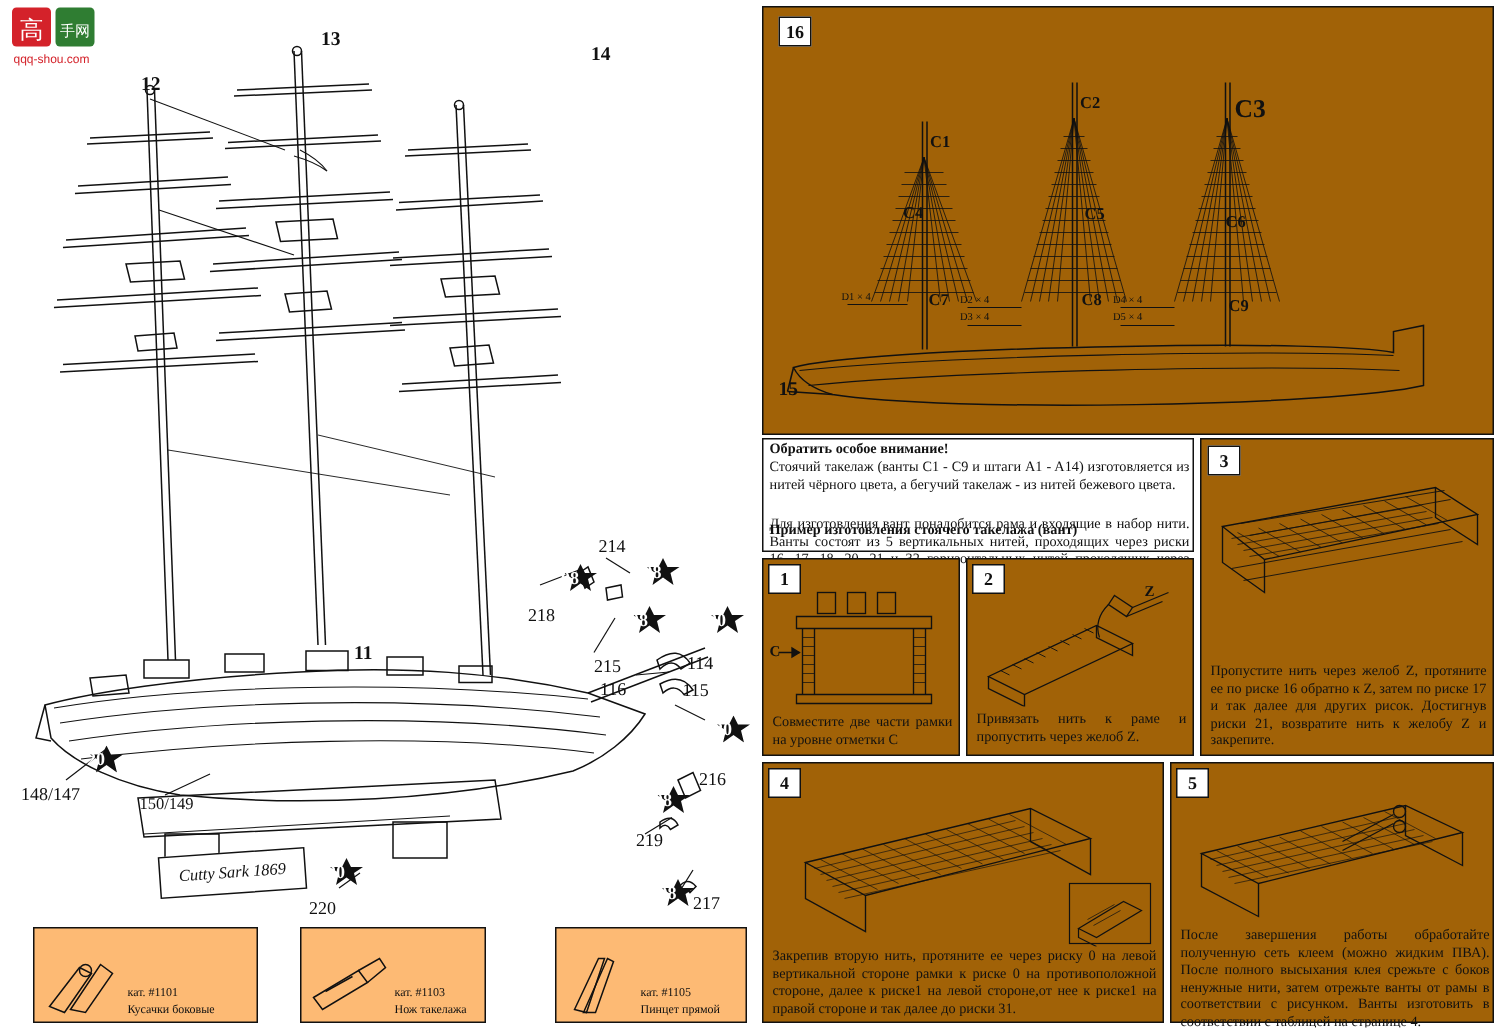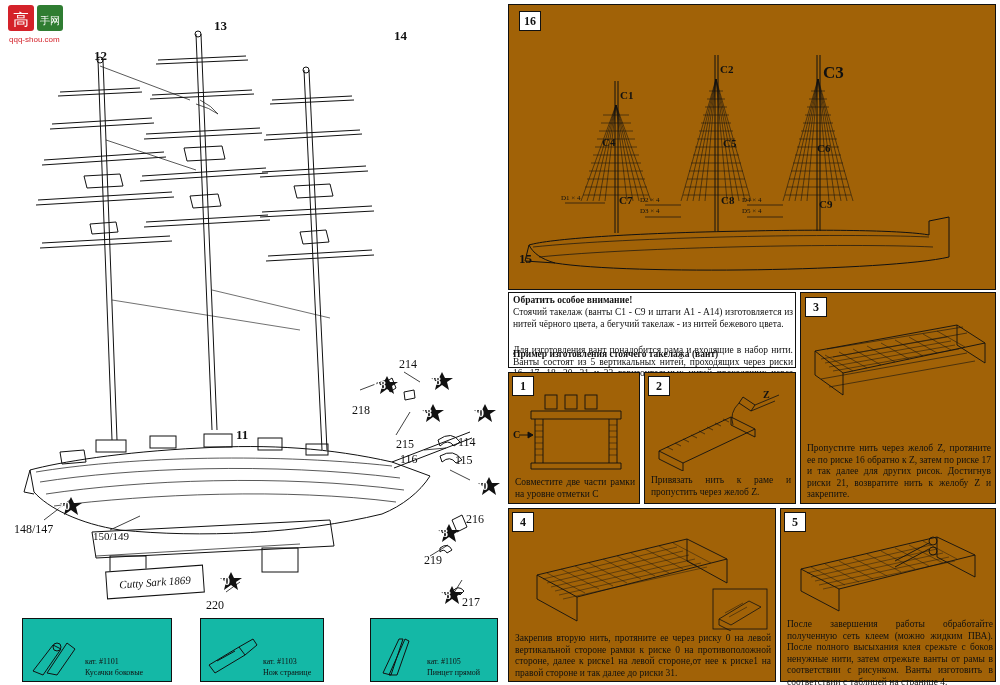"кат. #1101" .tool { background: #14b8a6 -> #fdba74 }
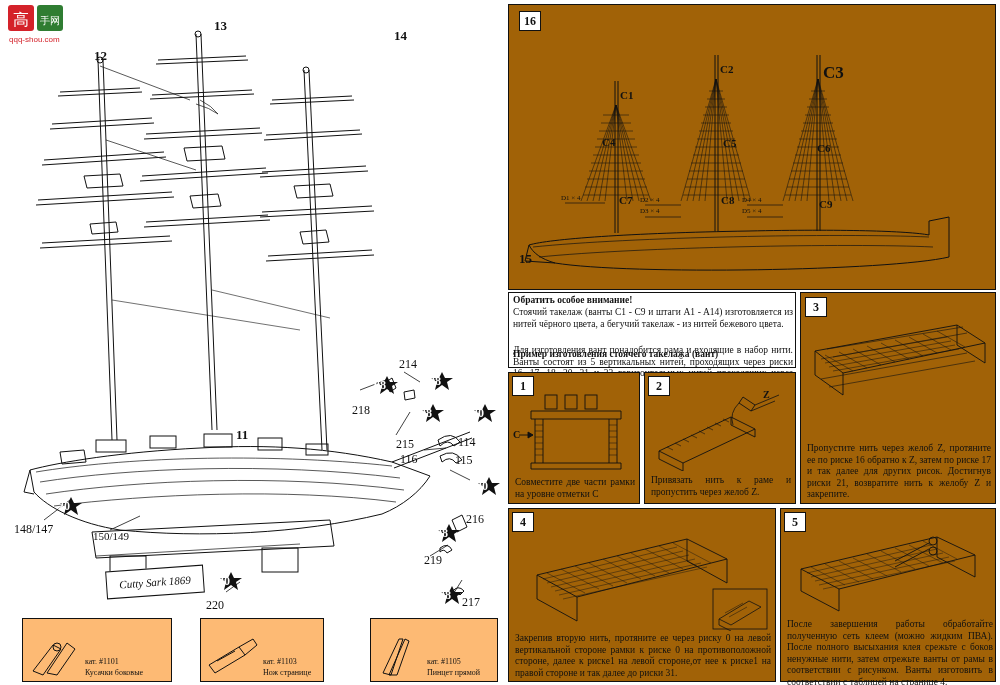"Нож странице" div.toolcap { text: странице -> такелажа }
